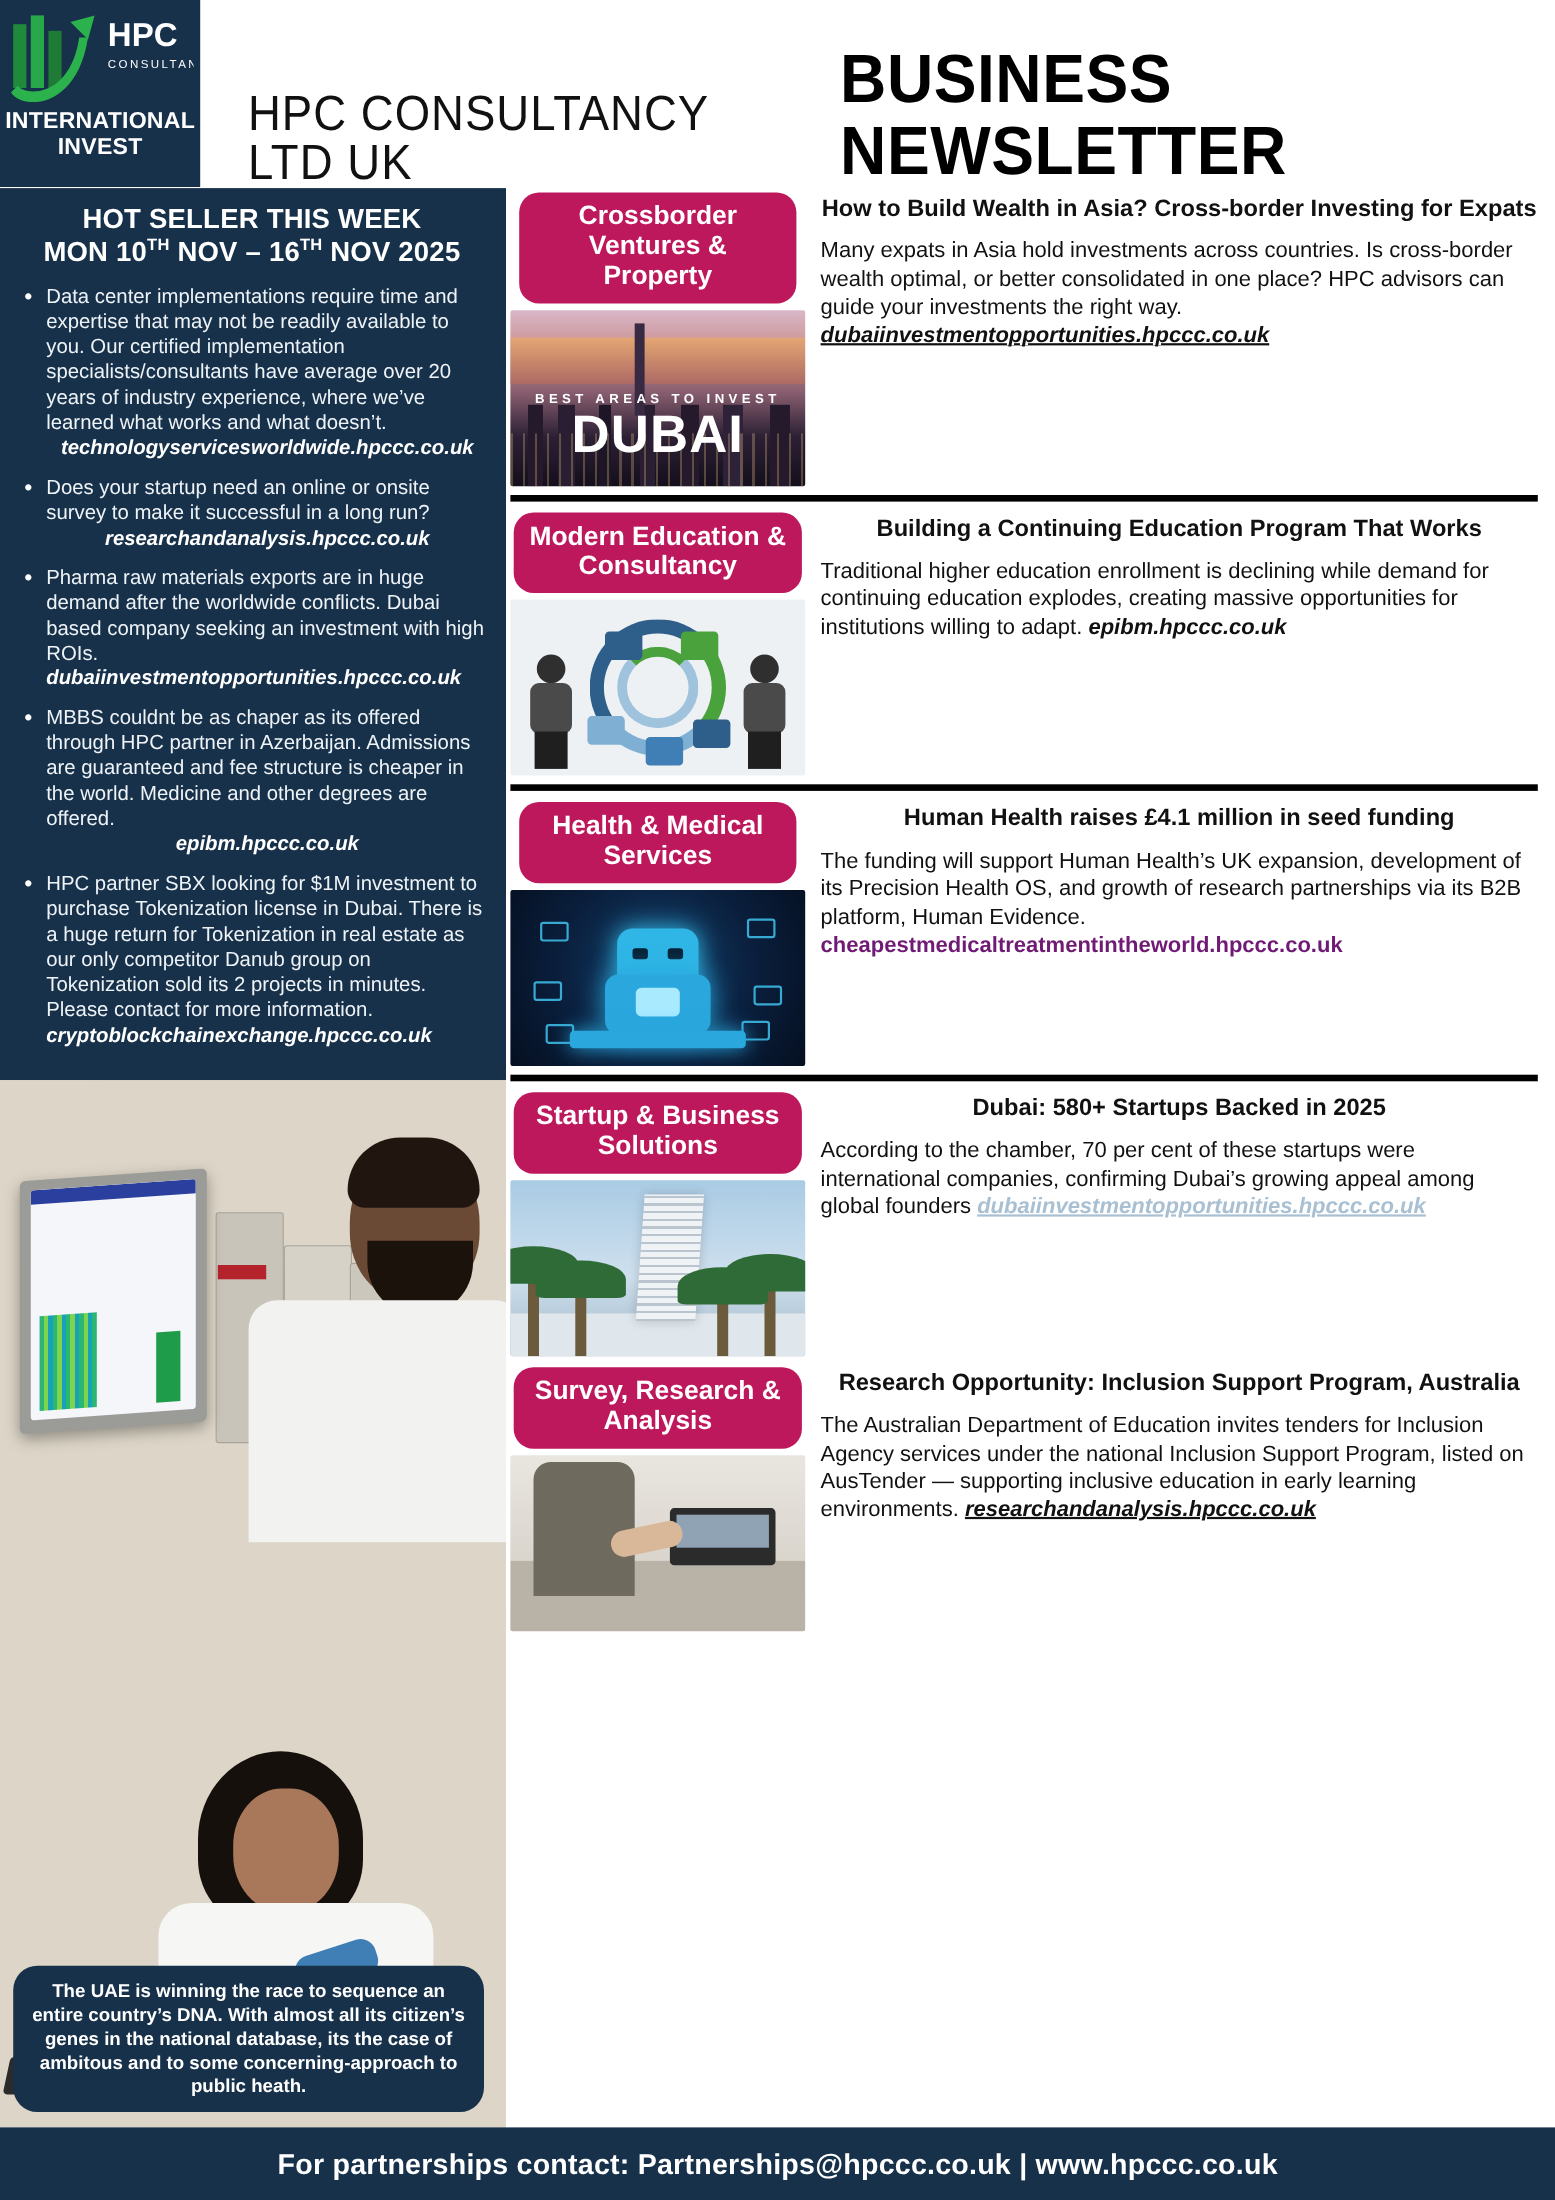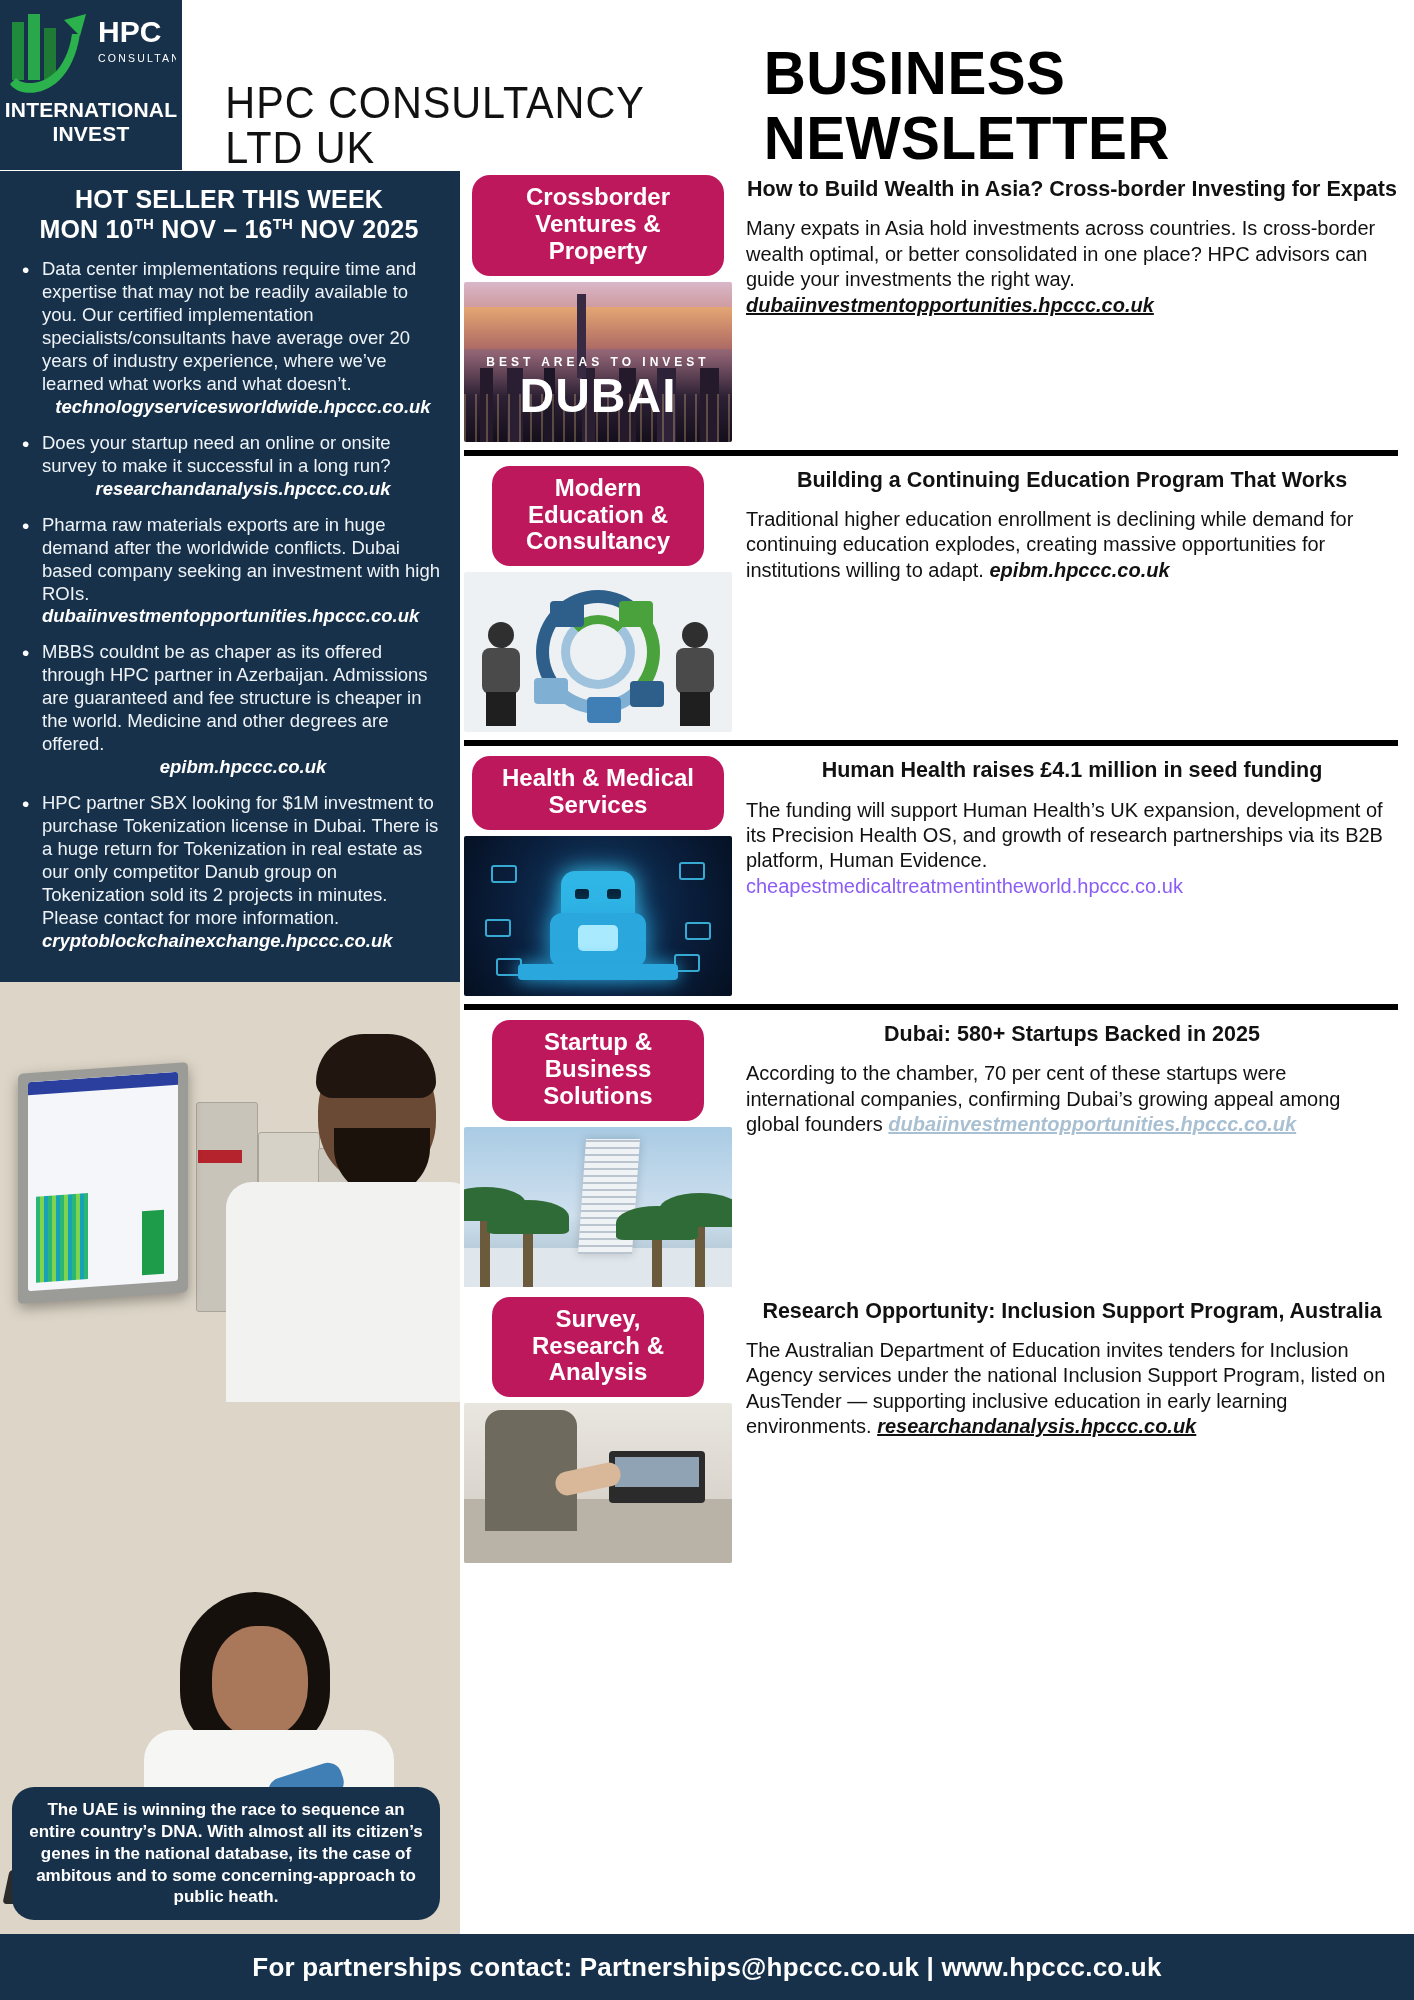"Modern Education & Consultancy" .pill.wide { width: 212px -> 262px }
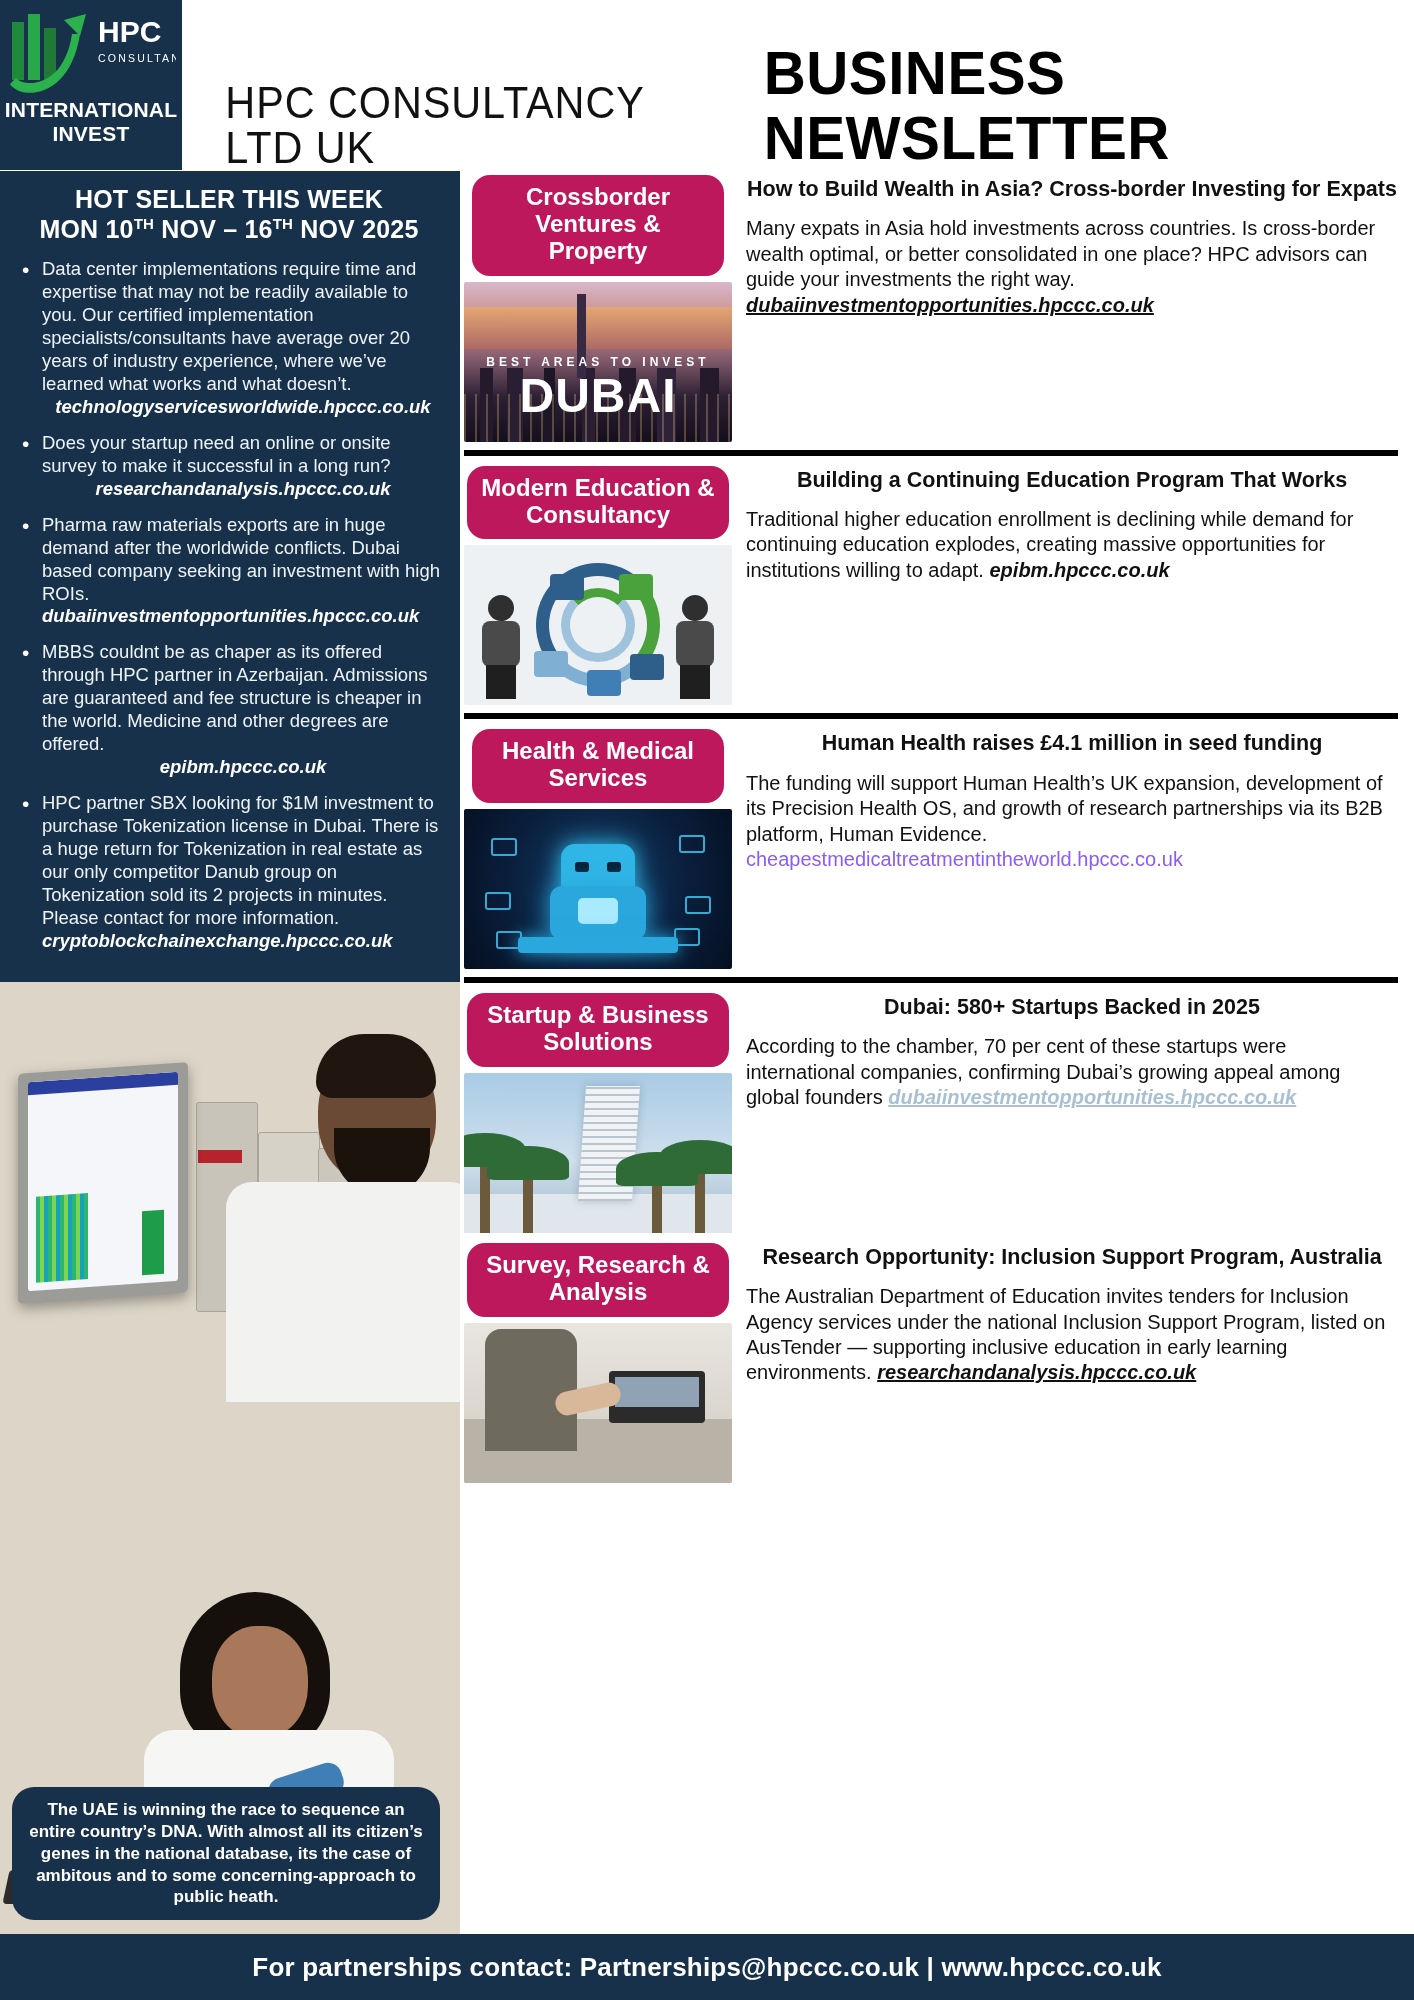"cheapestmedicaltreatmentintheworld.hpccc" .art-url.muted { color: #8b5cf6 -> #701a75; font-weight: 400 -> 700 }
